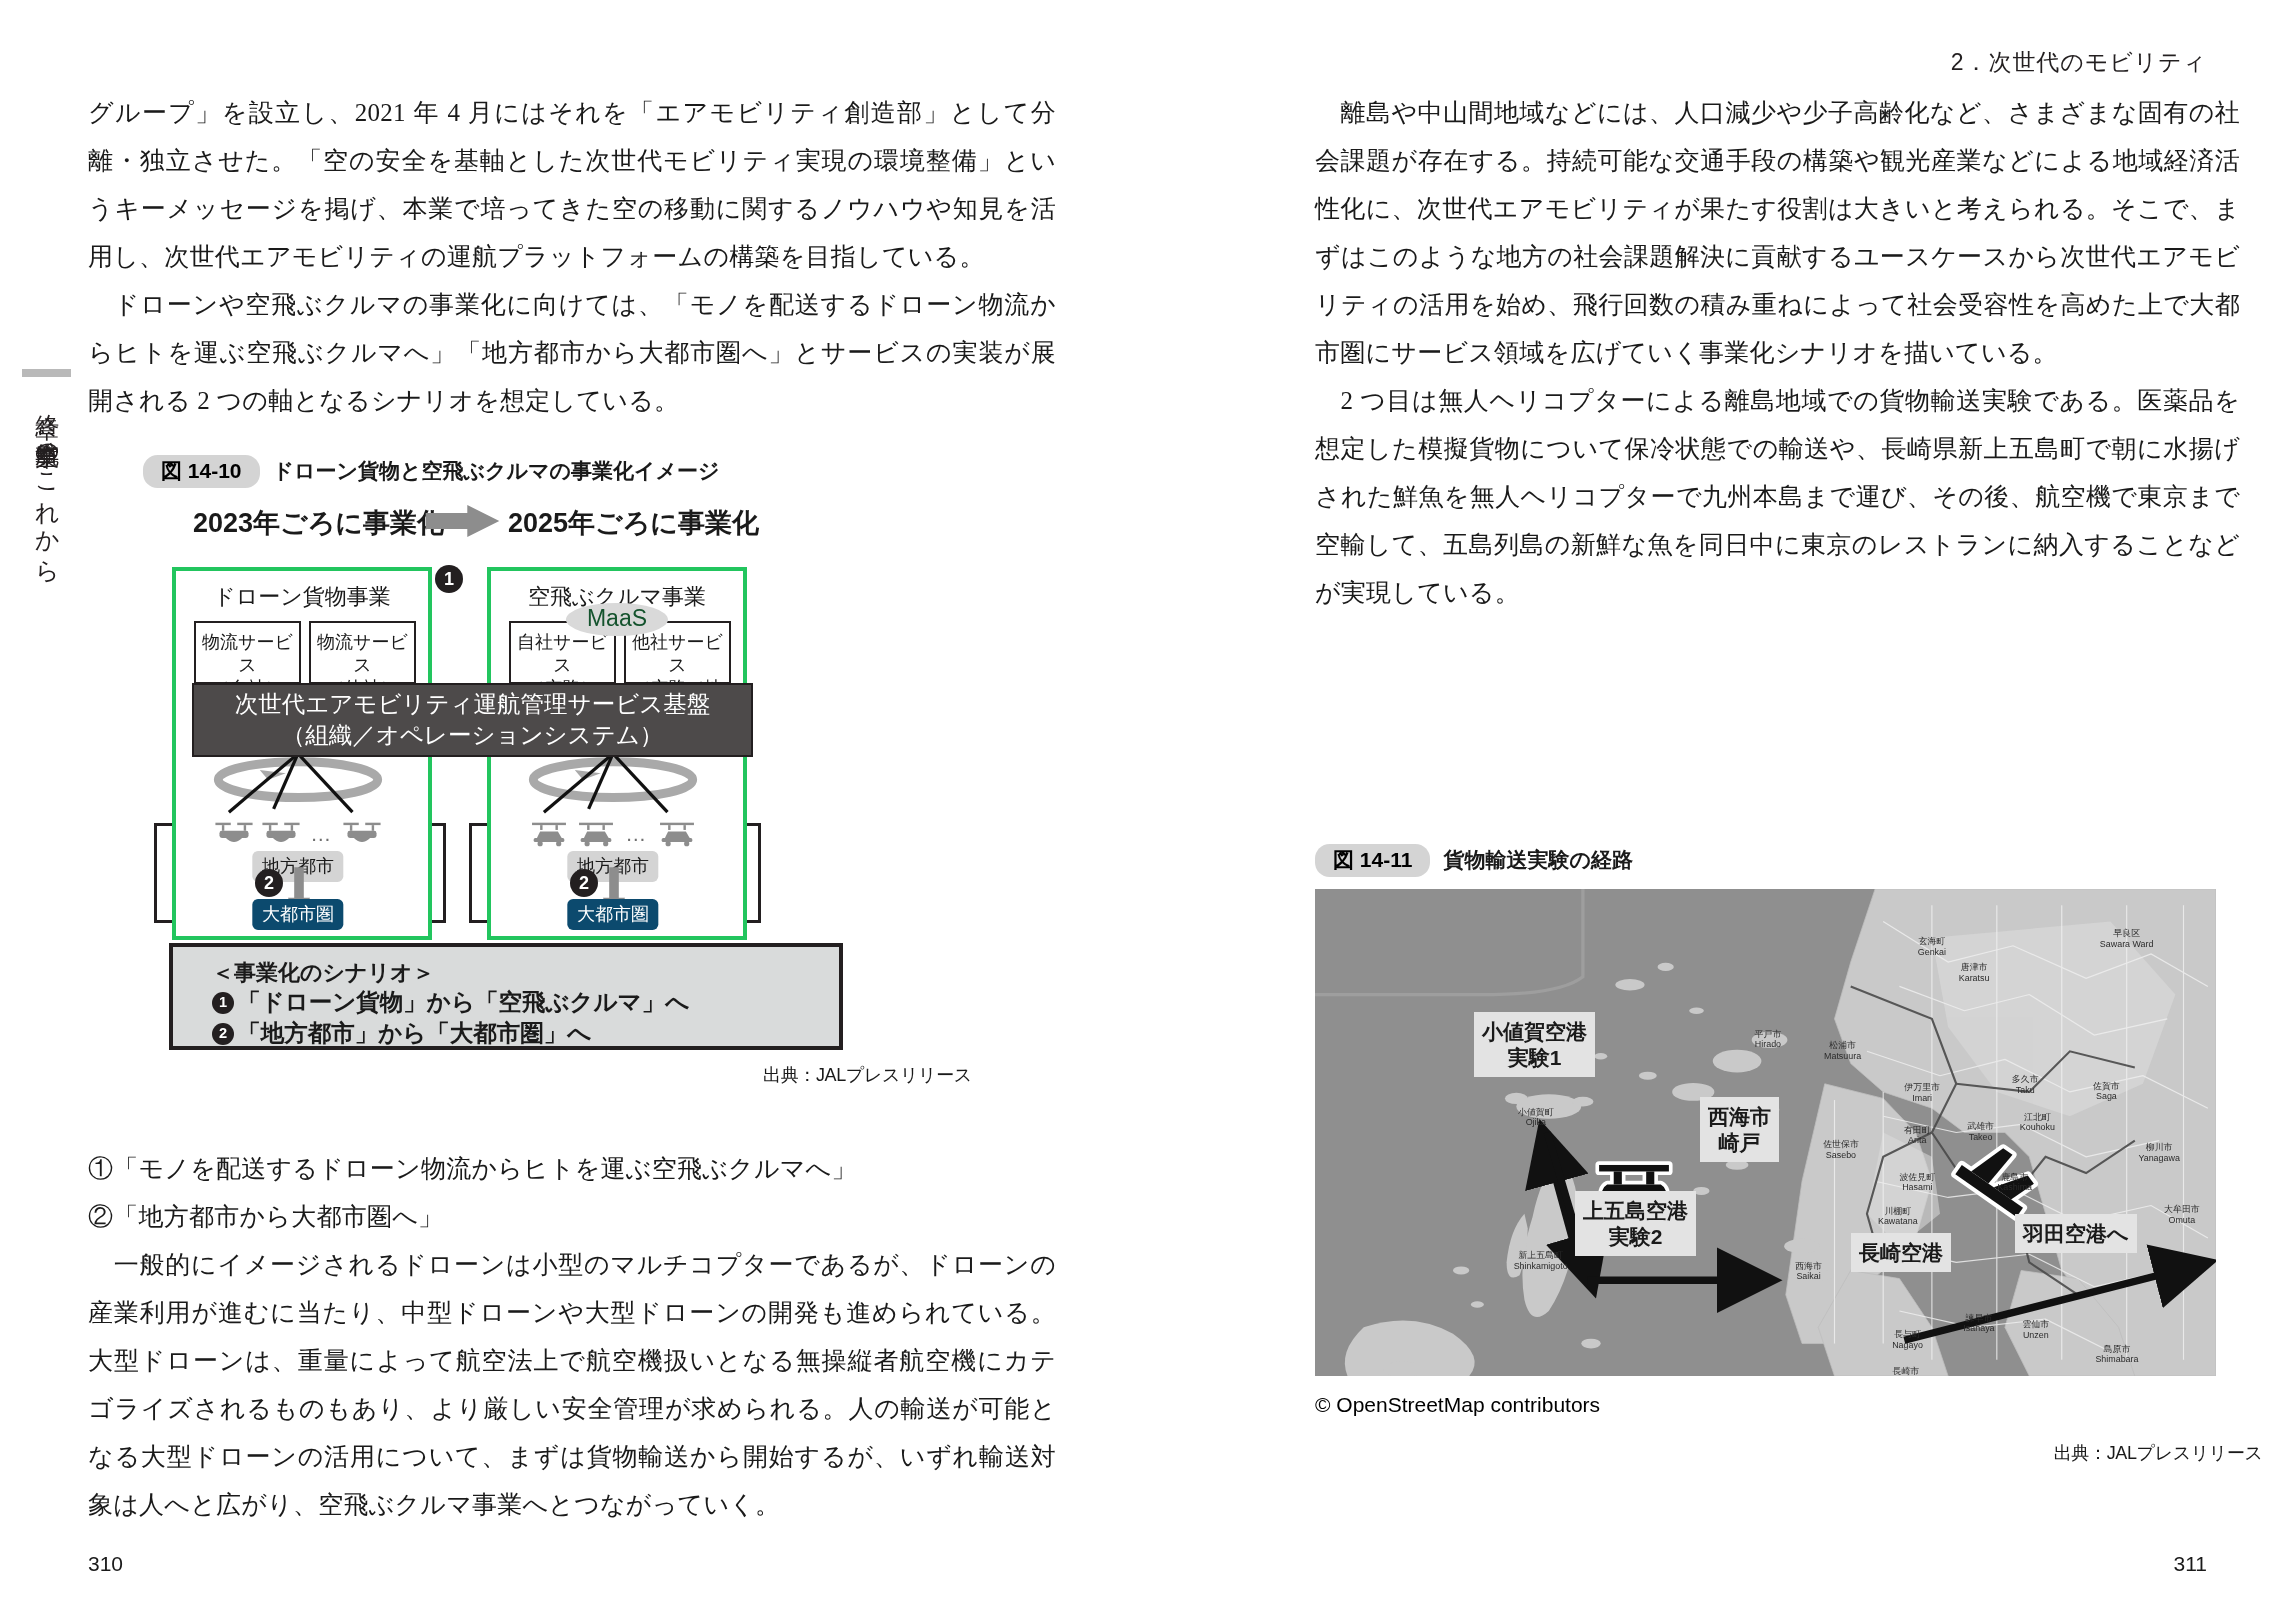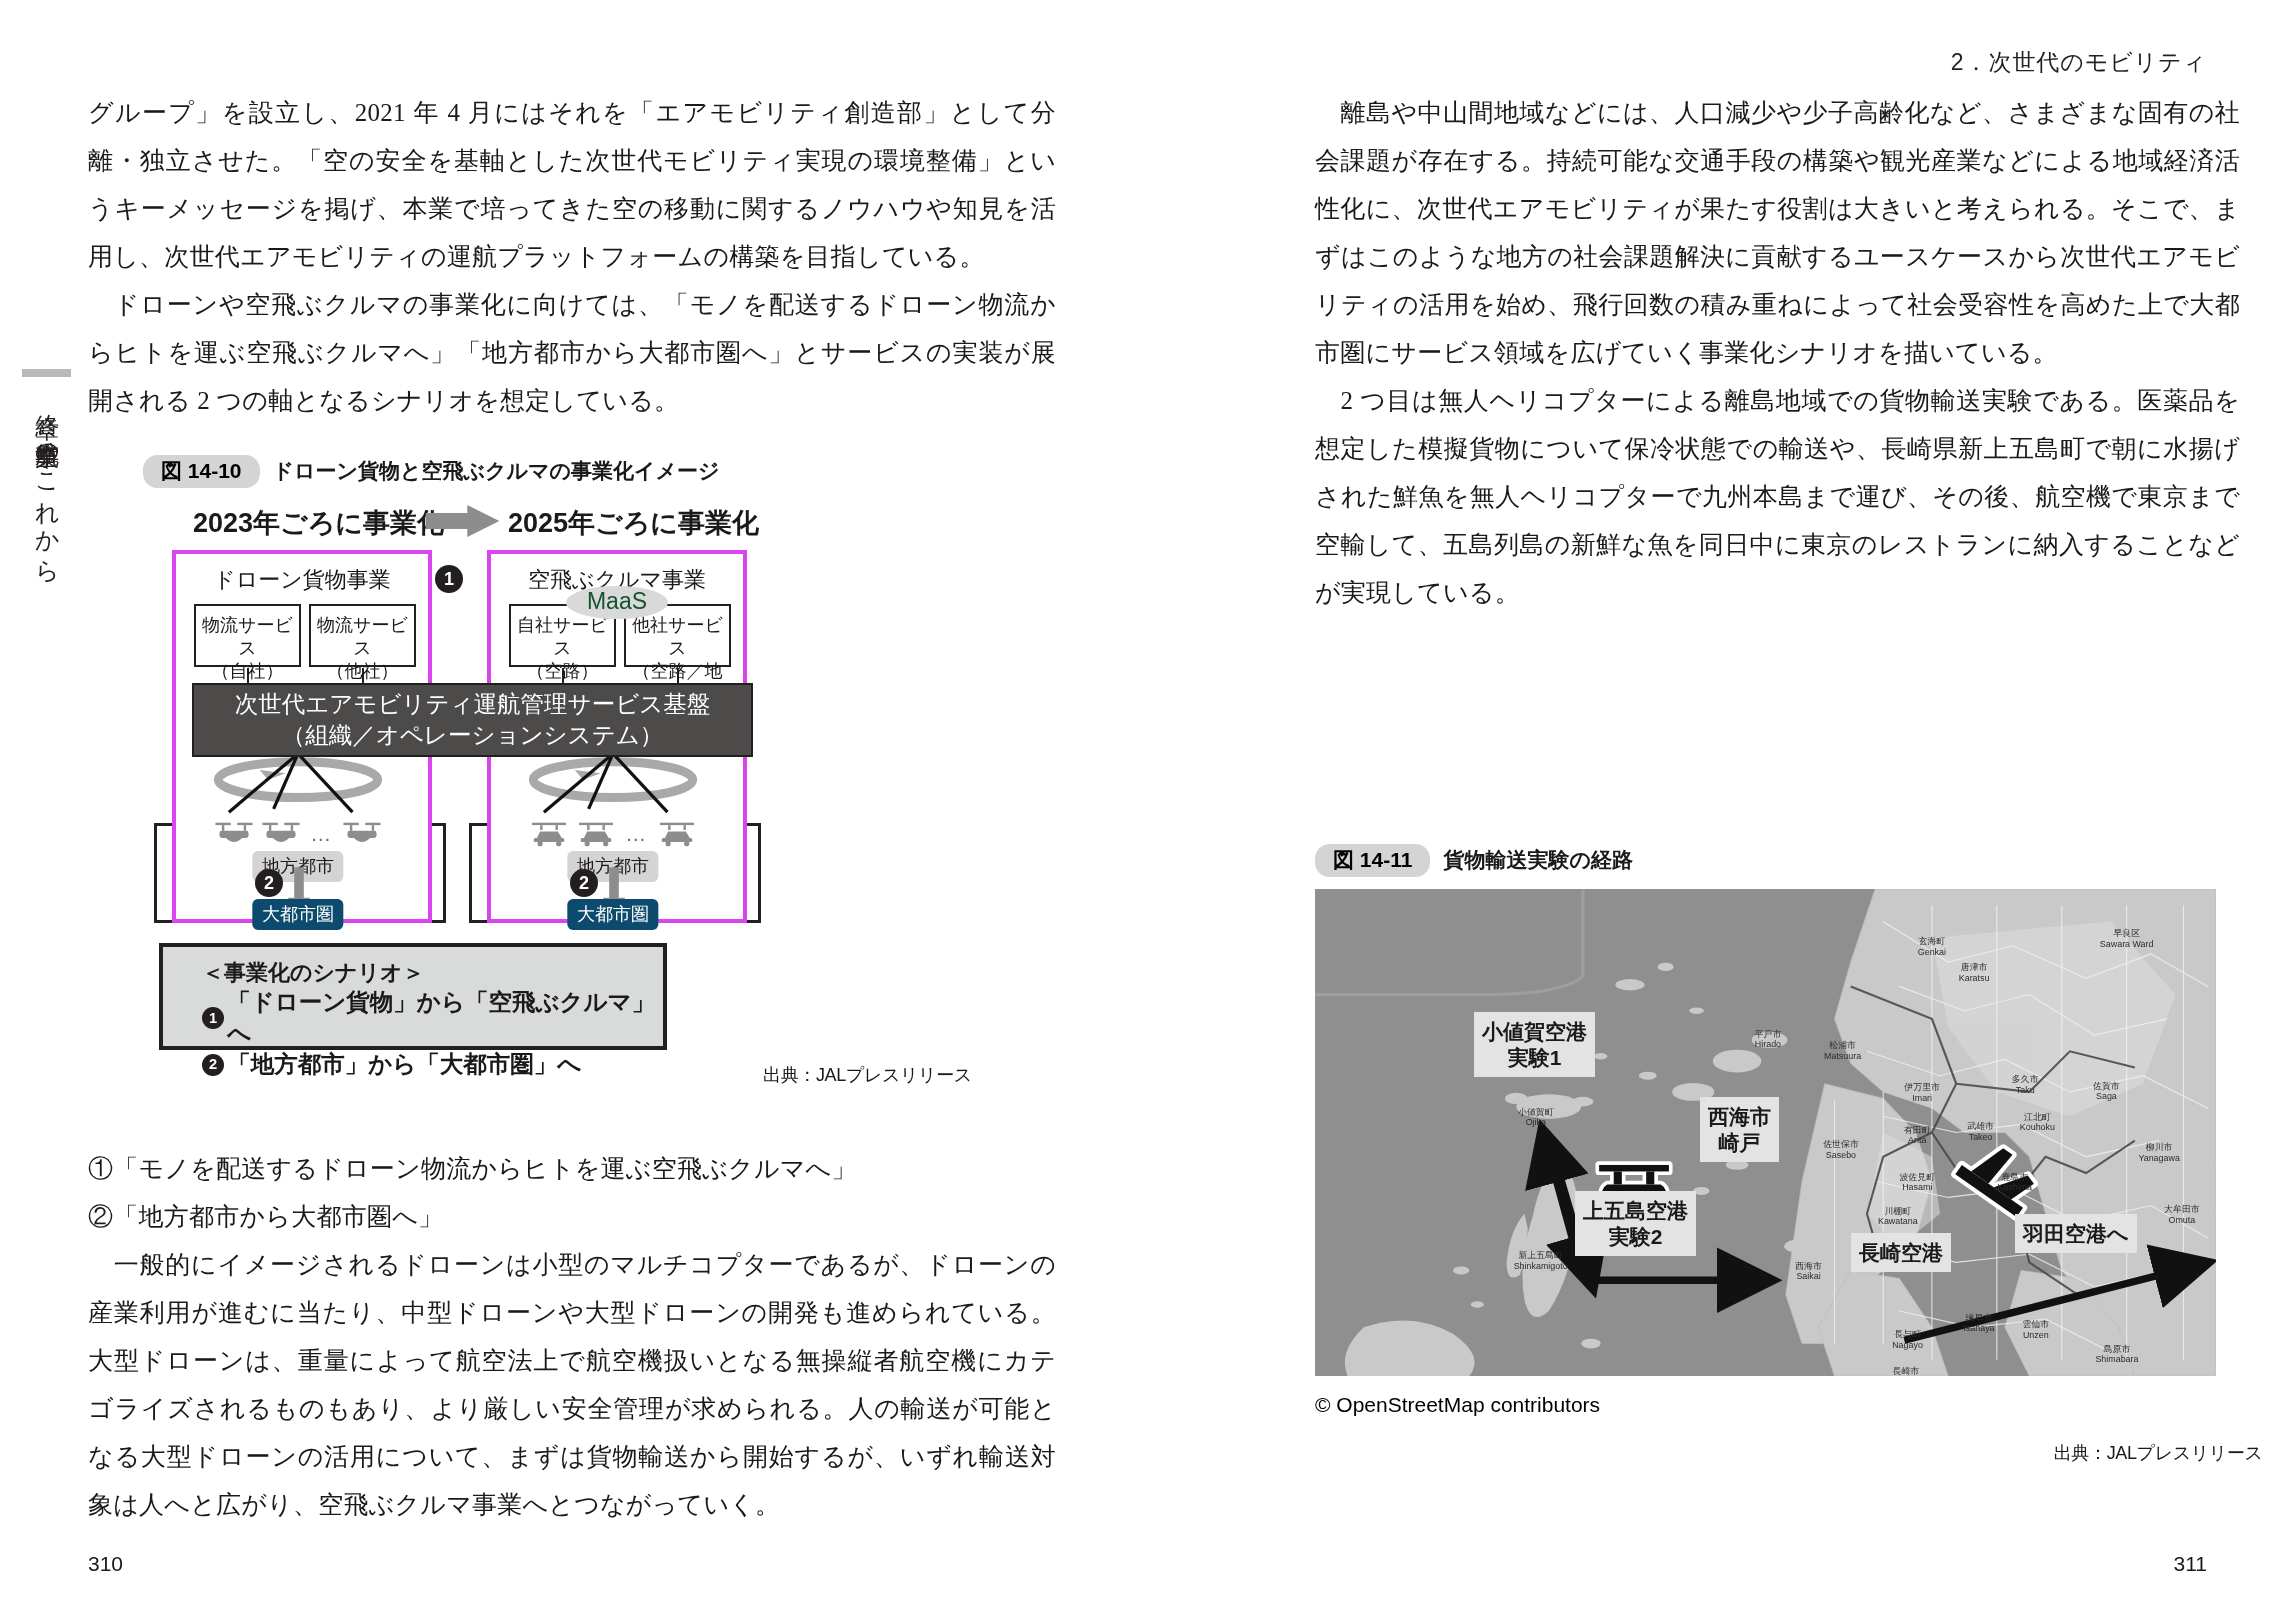"ドローン貨物事業" .panel { border: 4px solid #d946ef -> 4px solid #22c55e; margin-top: none -> 17px }
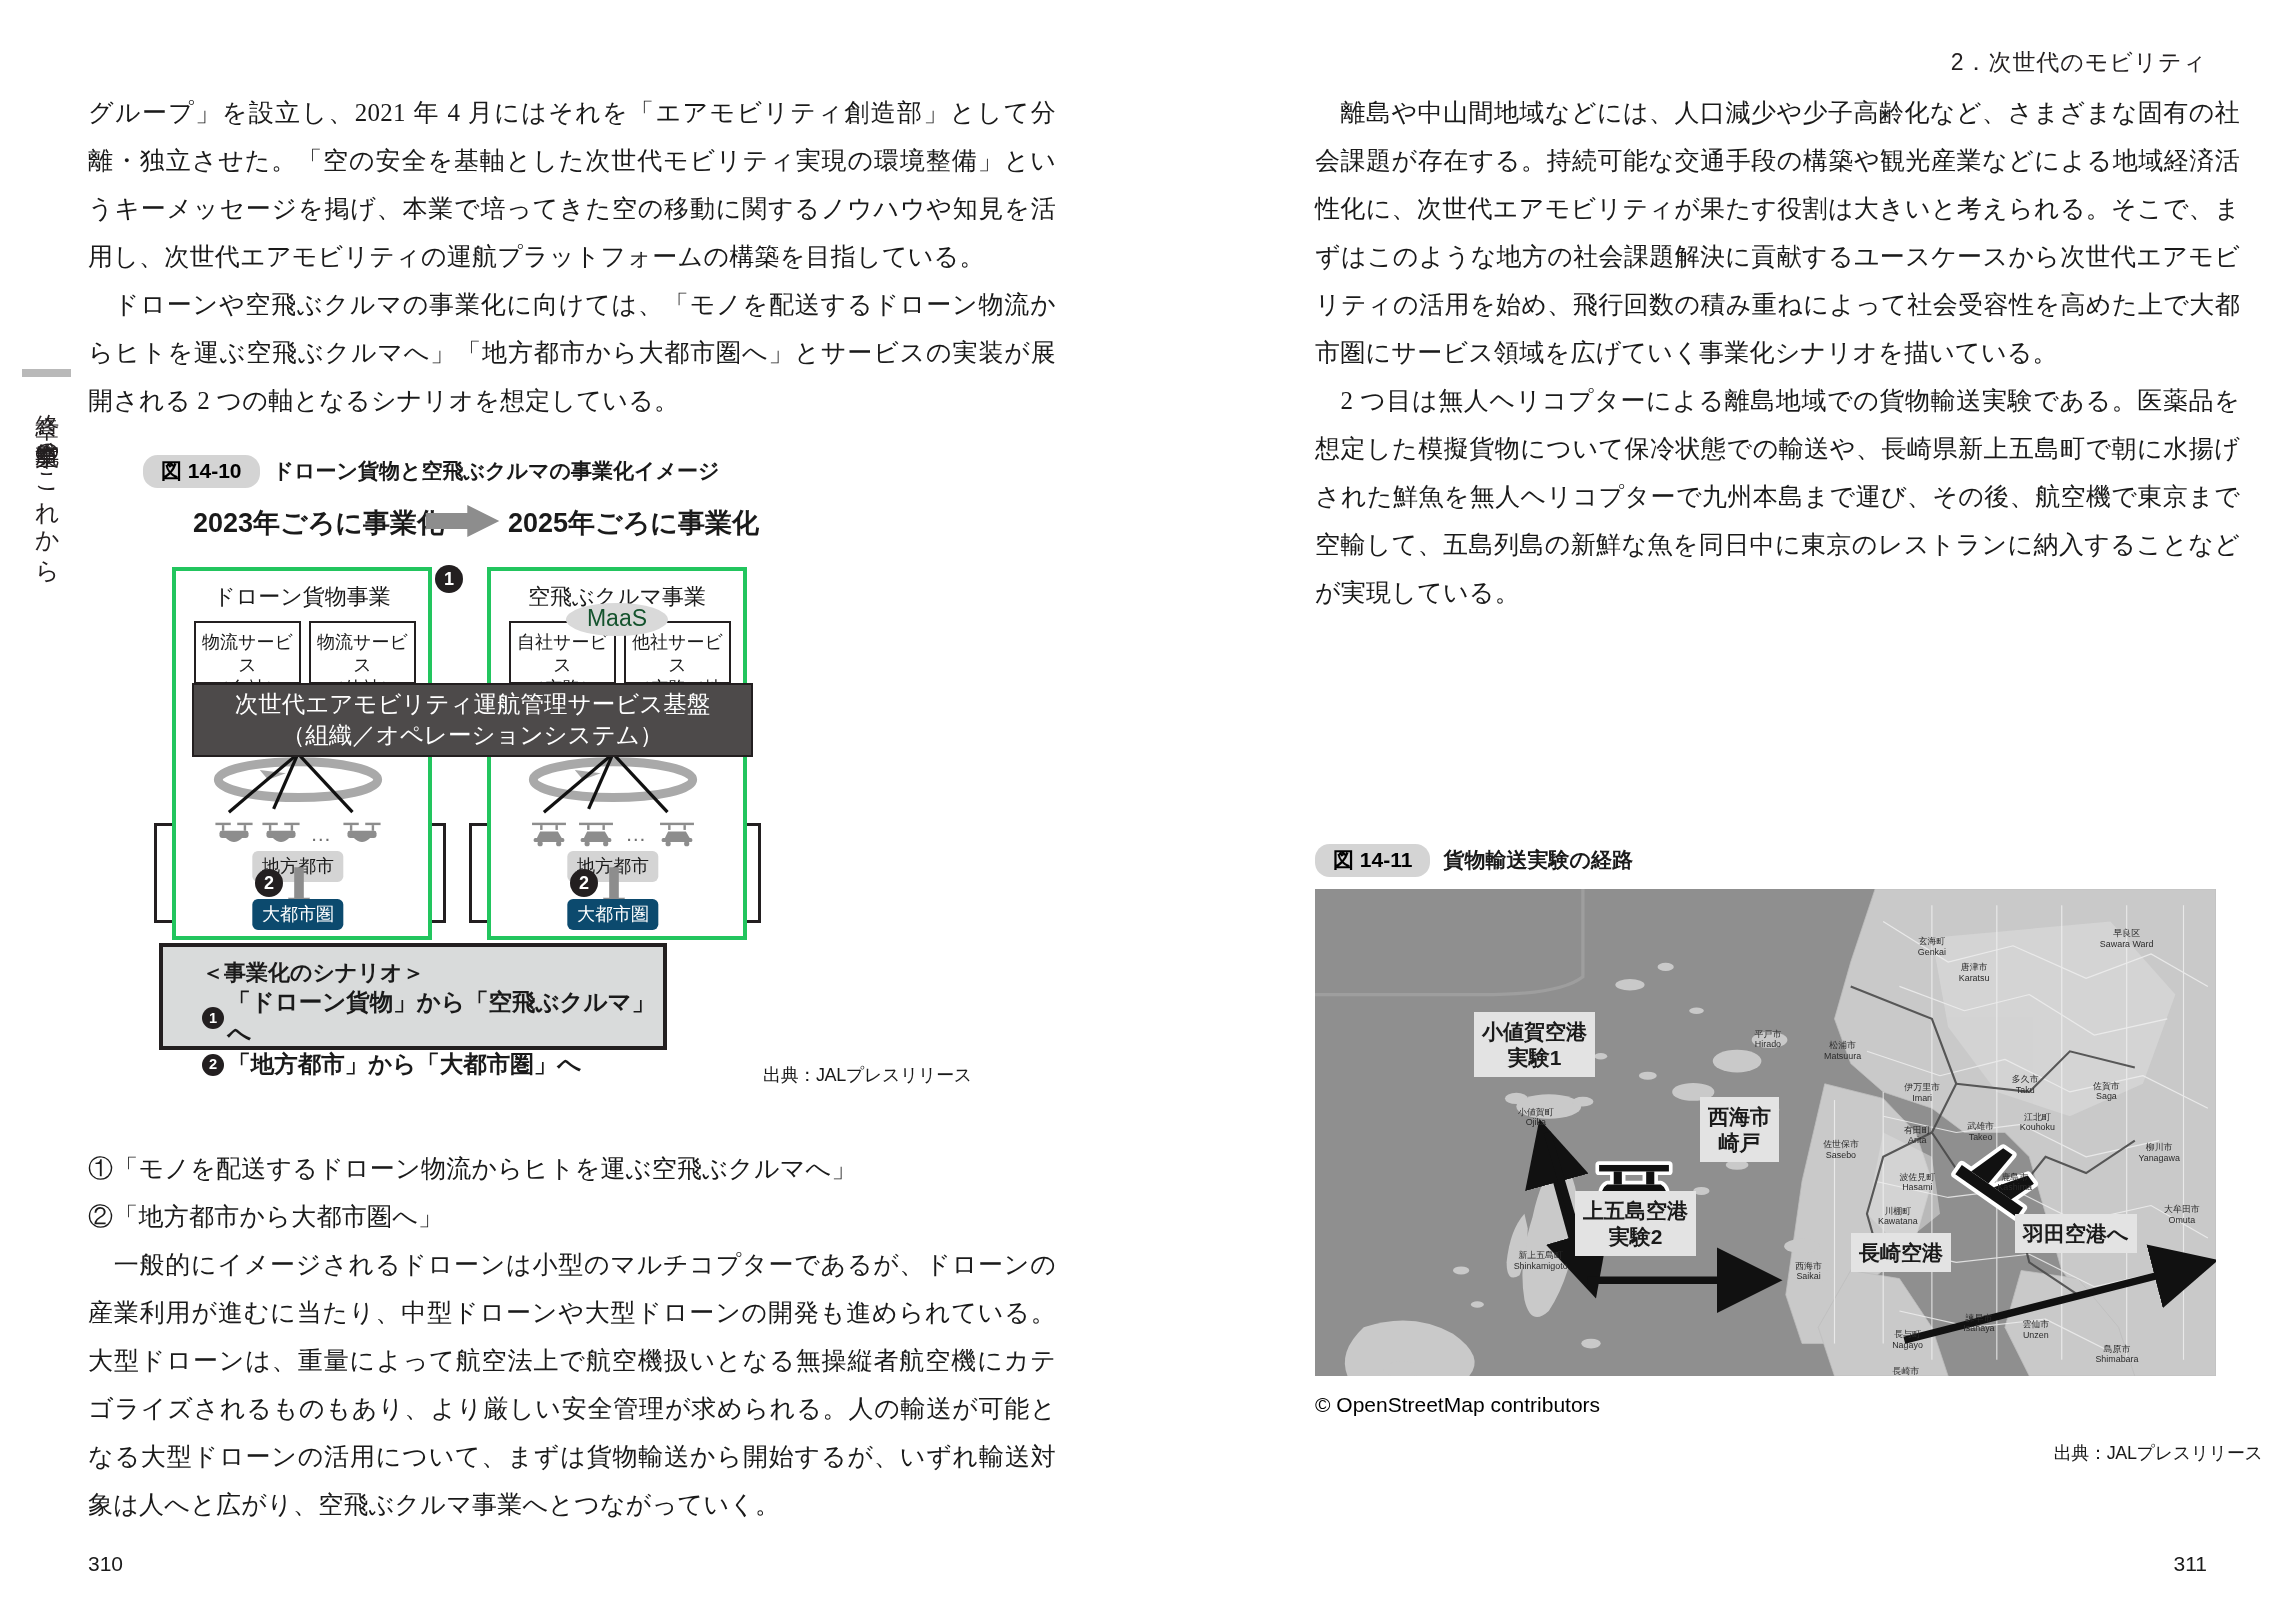"＜事業化のシナリオ＞" .scenariobox { left: 16px -> 26px; width: 508px -> 674px }
